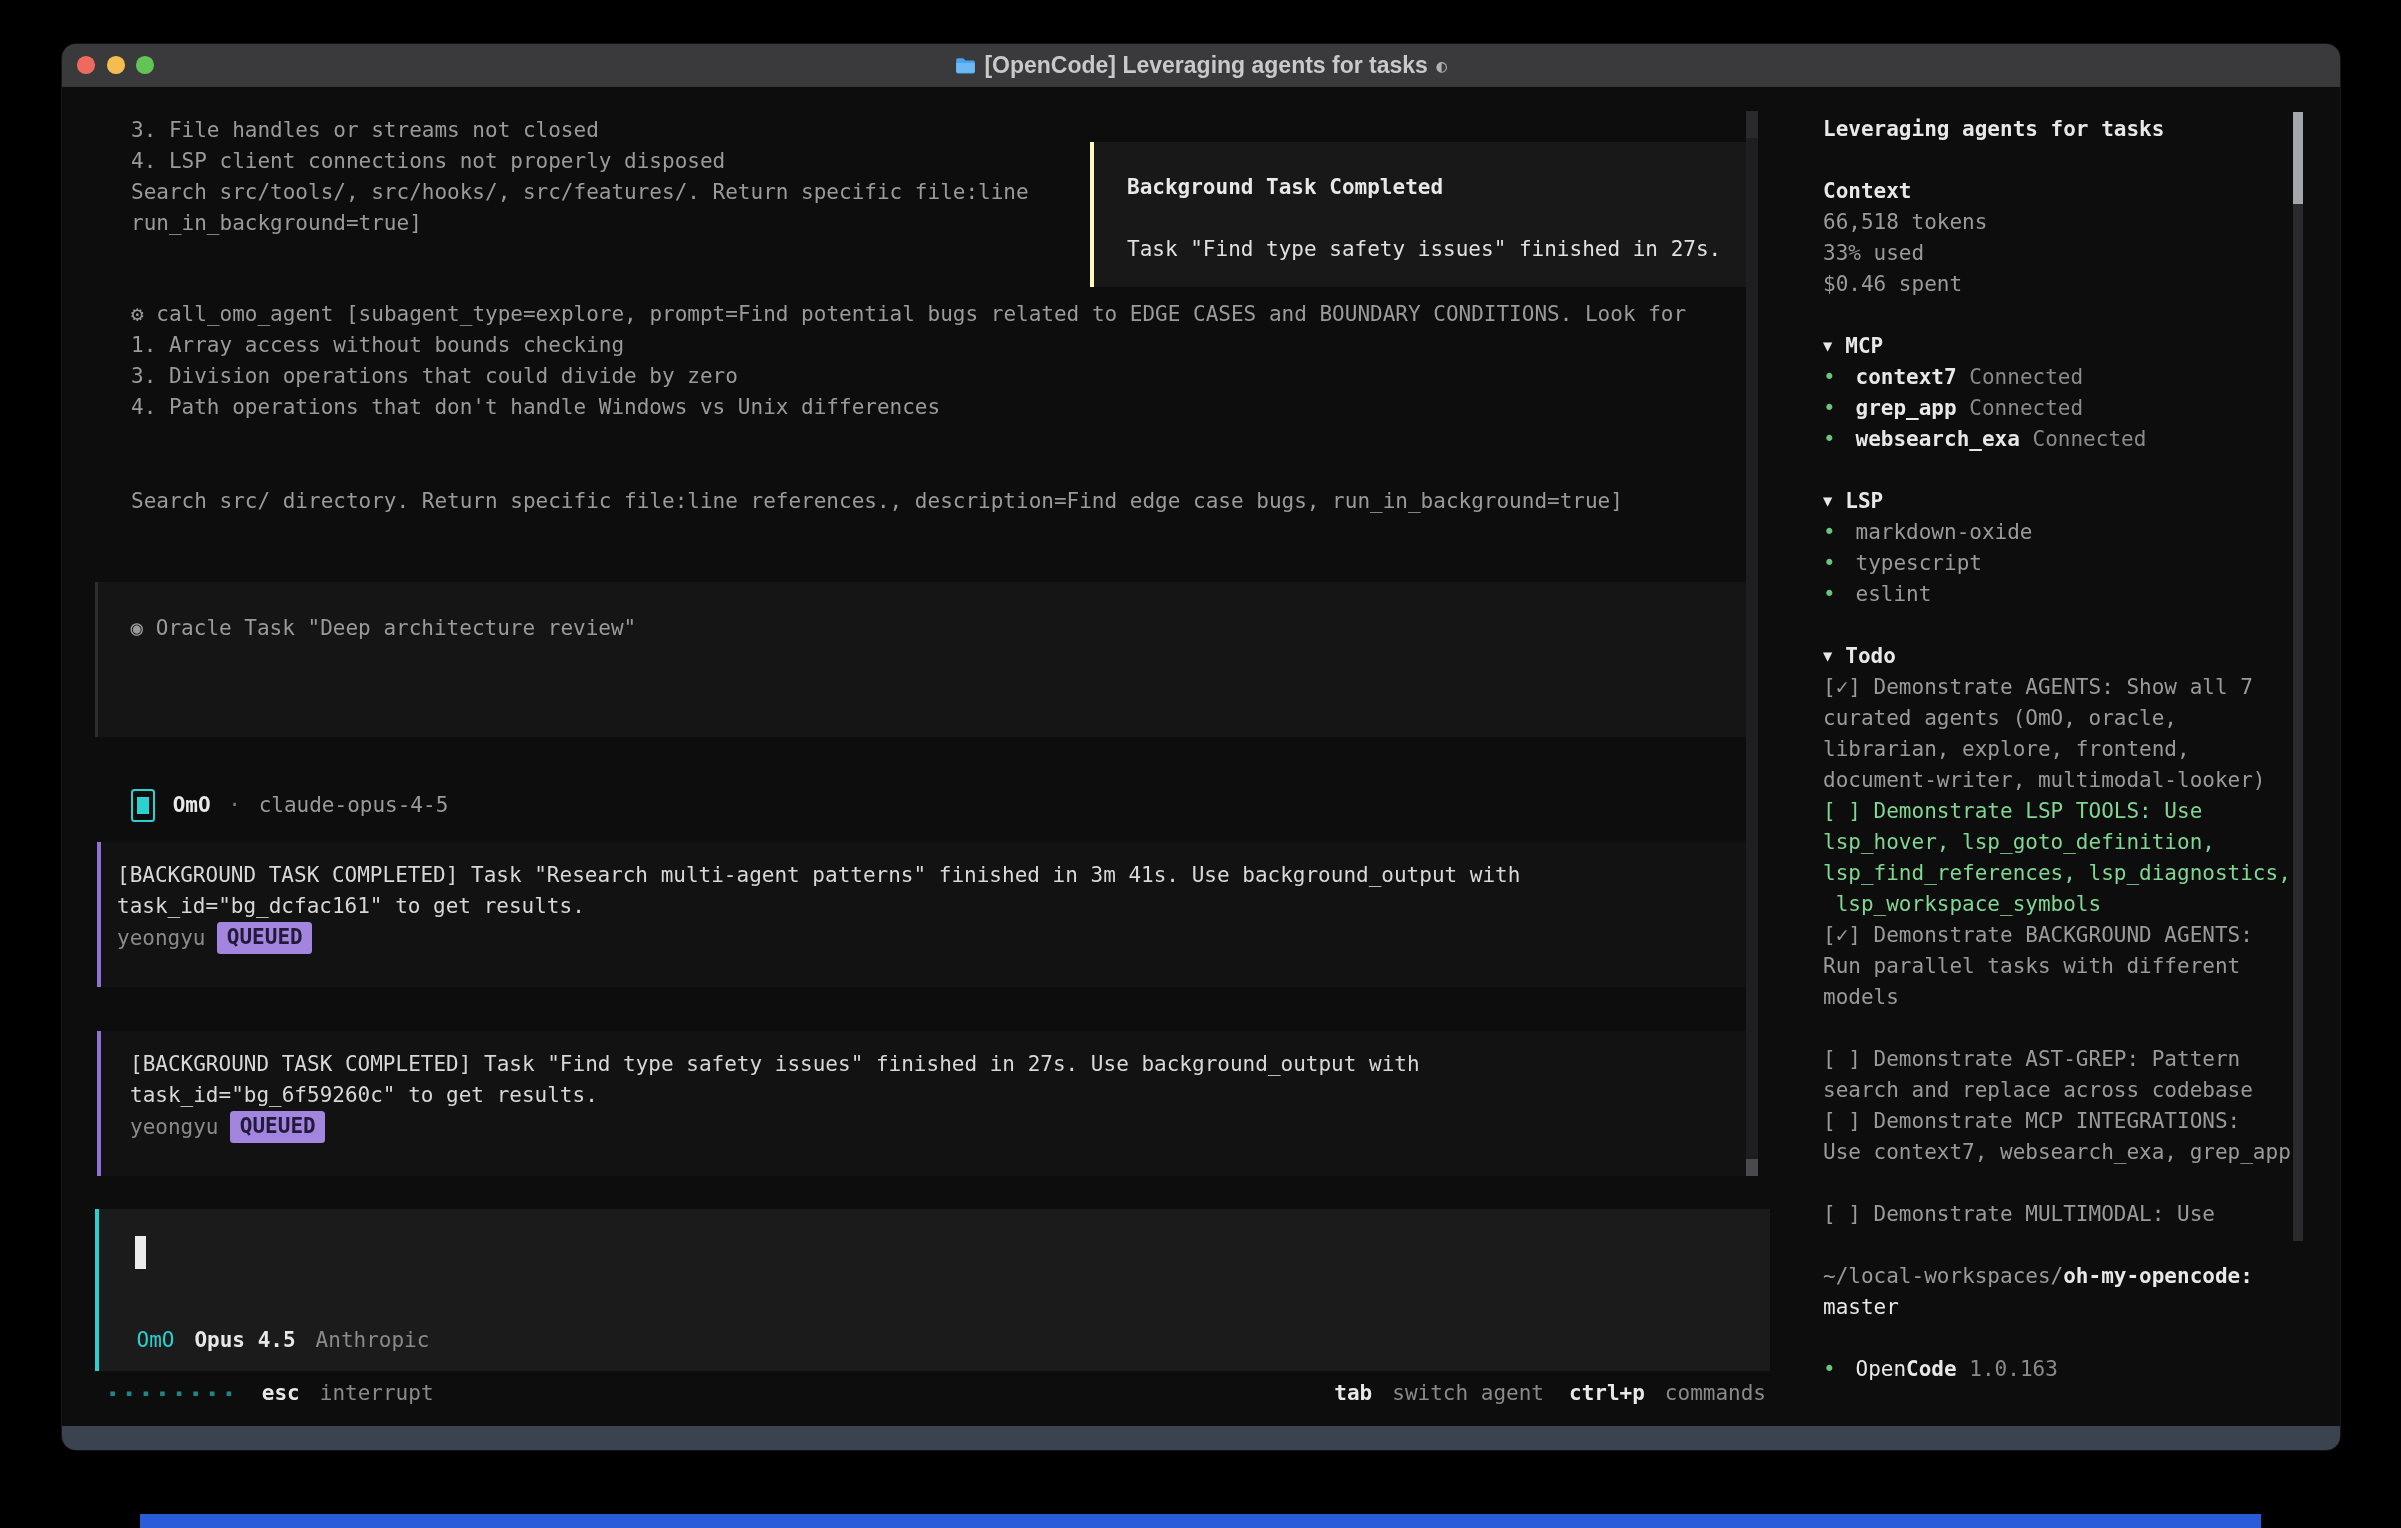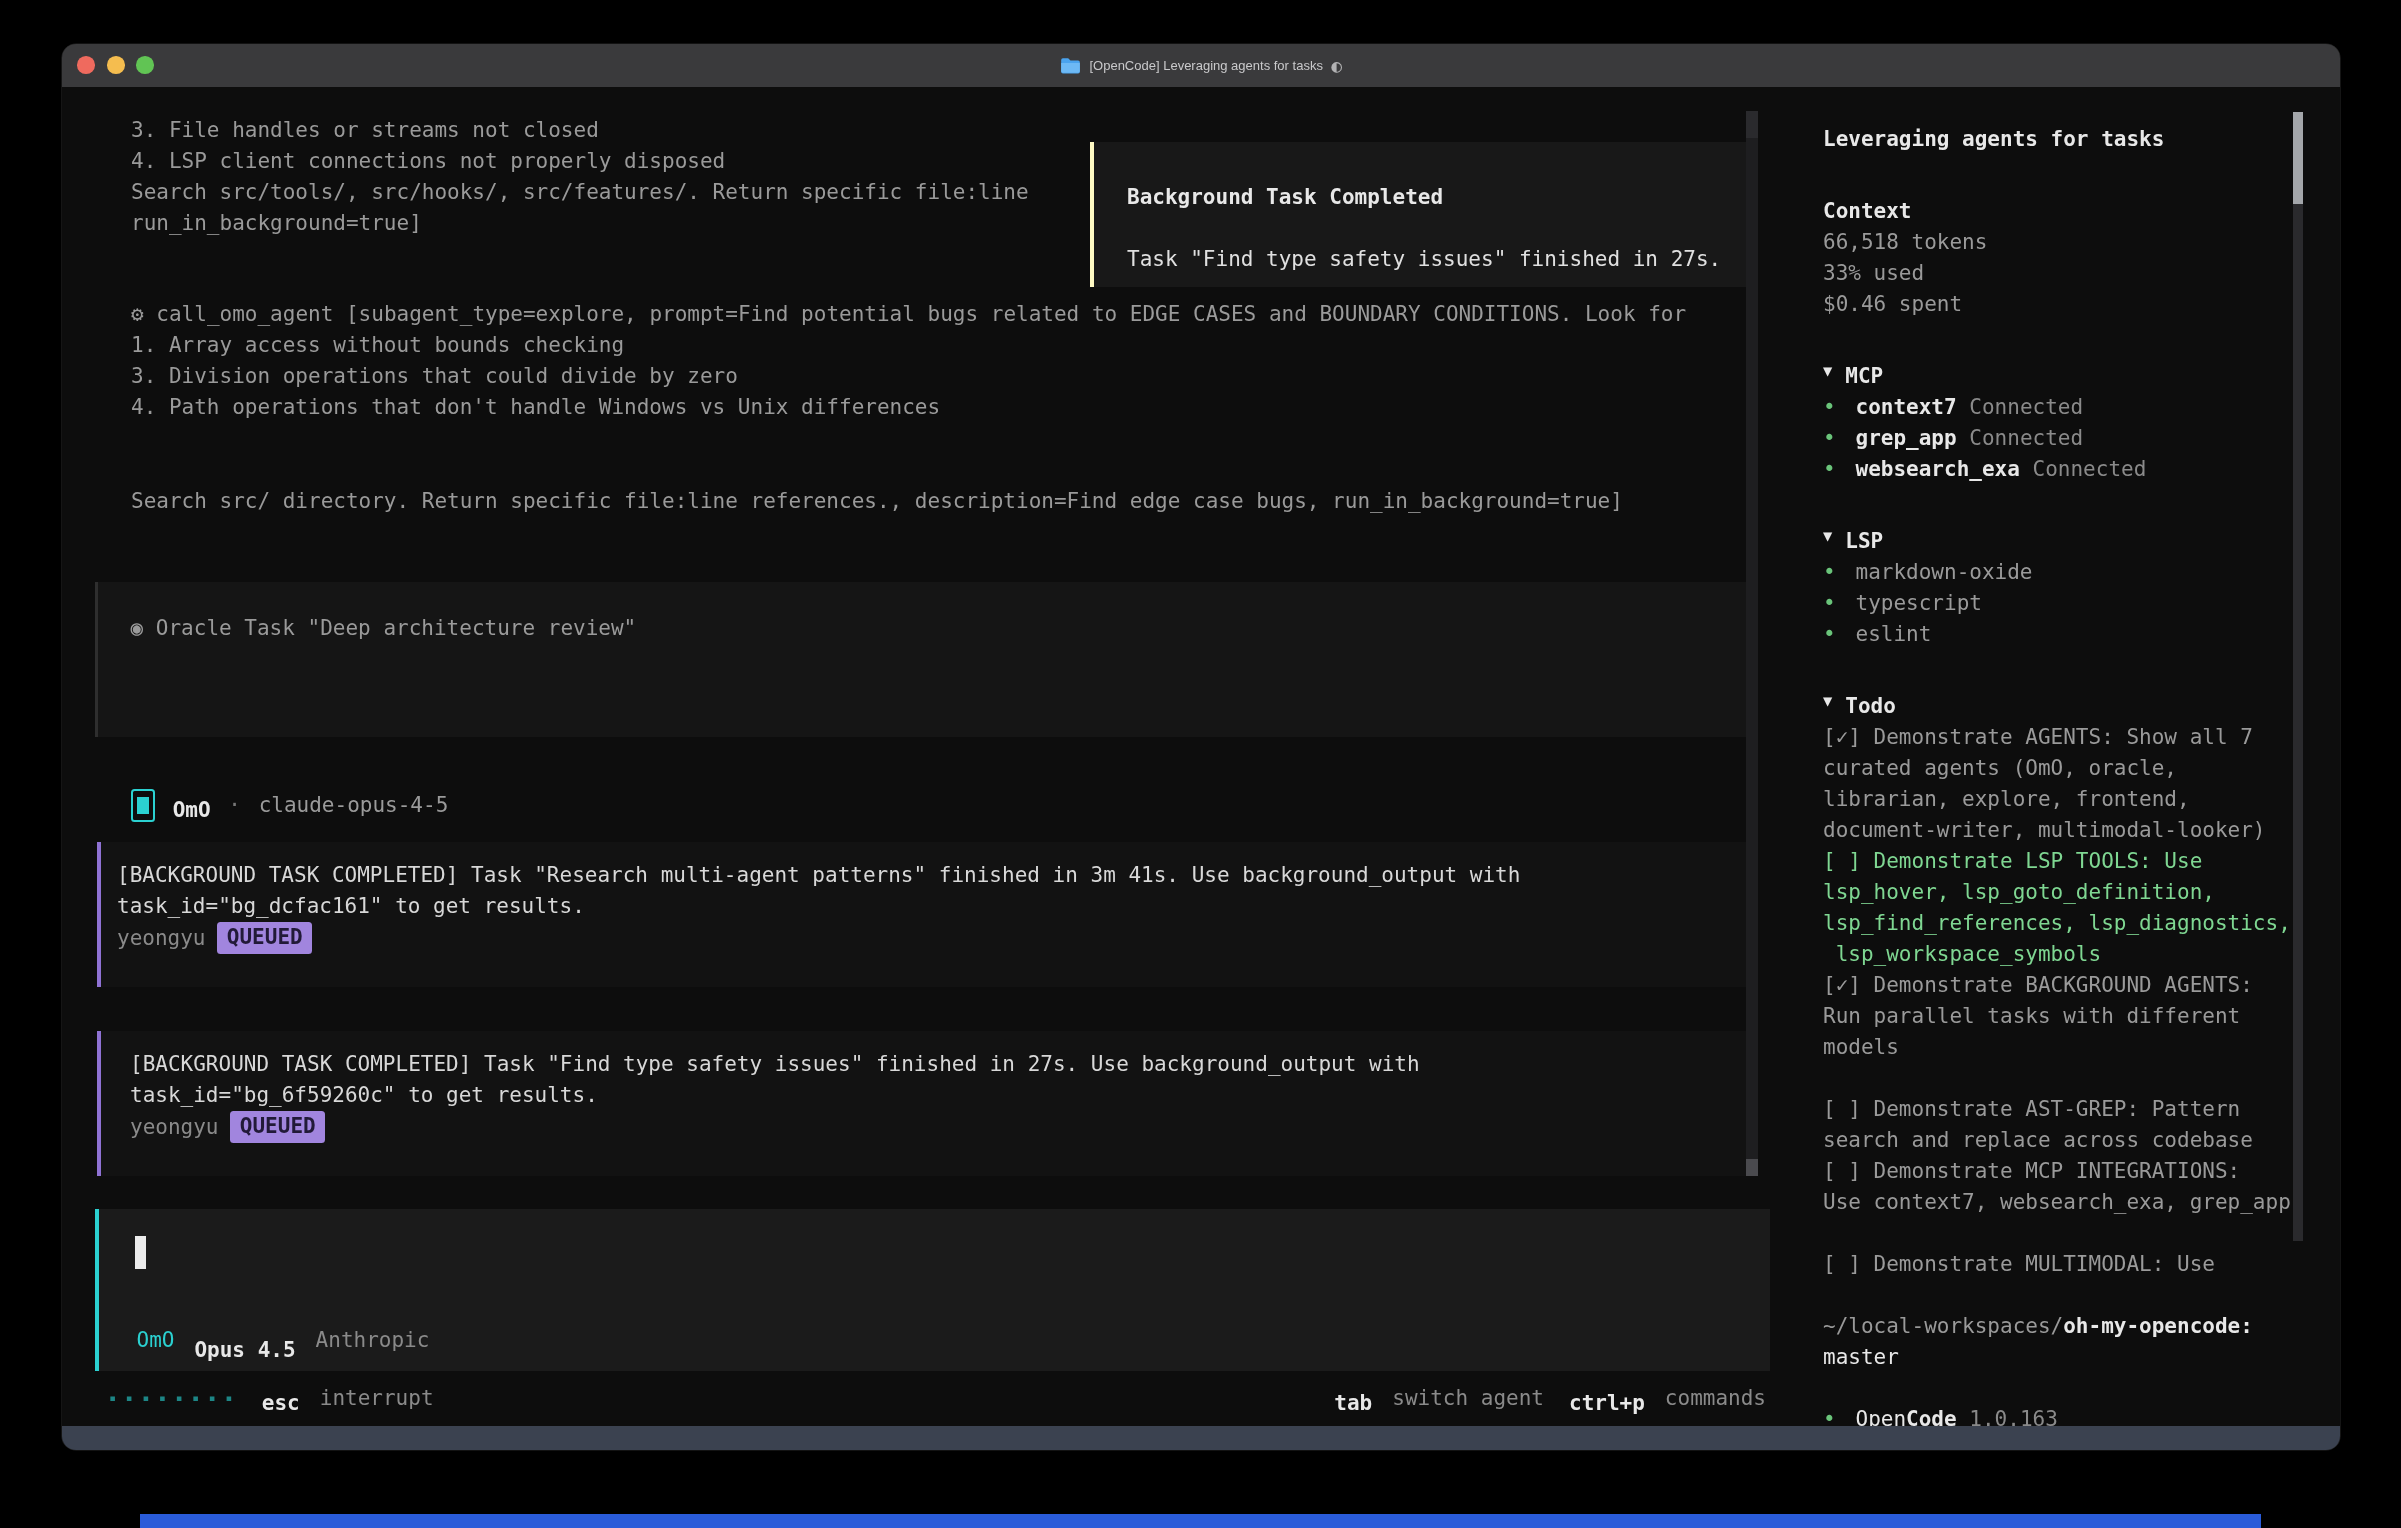"[OpenCode] Leveraging agents for tasks" .title-text { font-size: 13px -> 23px; font-weight: 400 -> 700 }
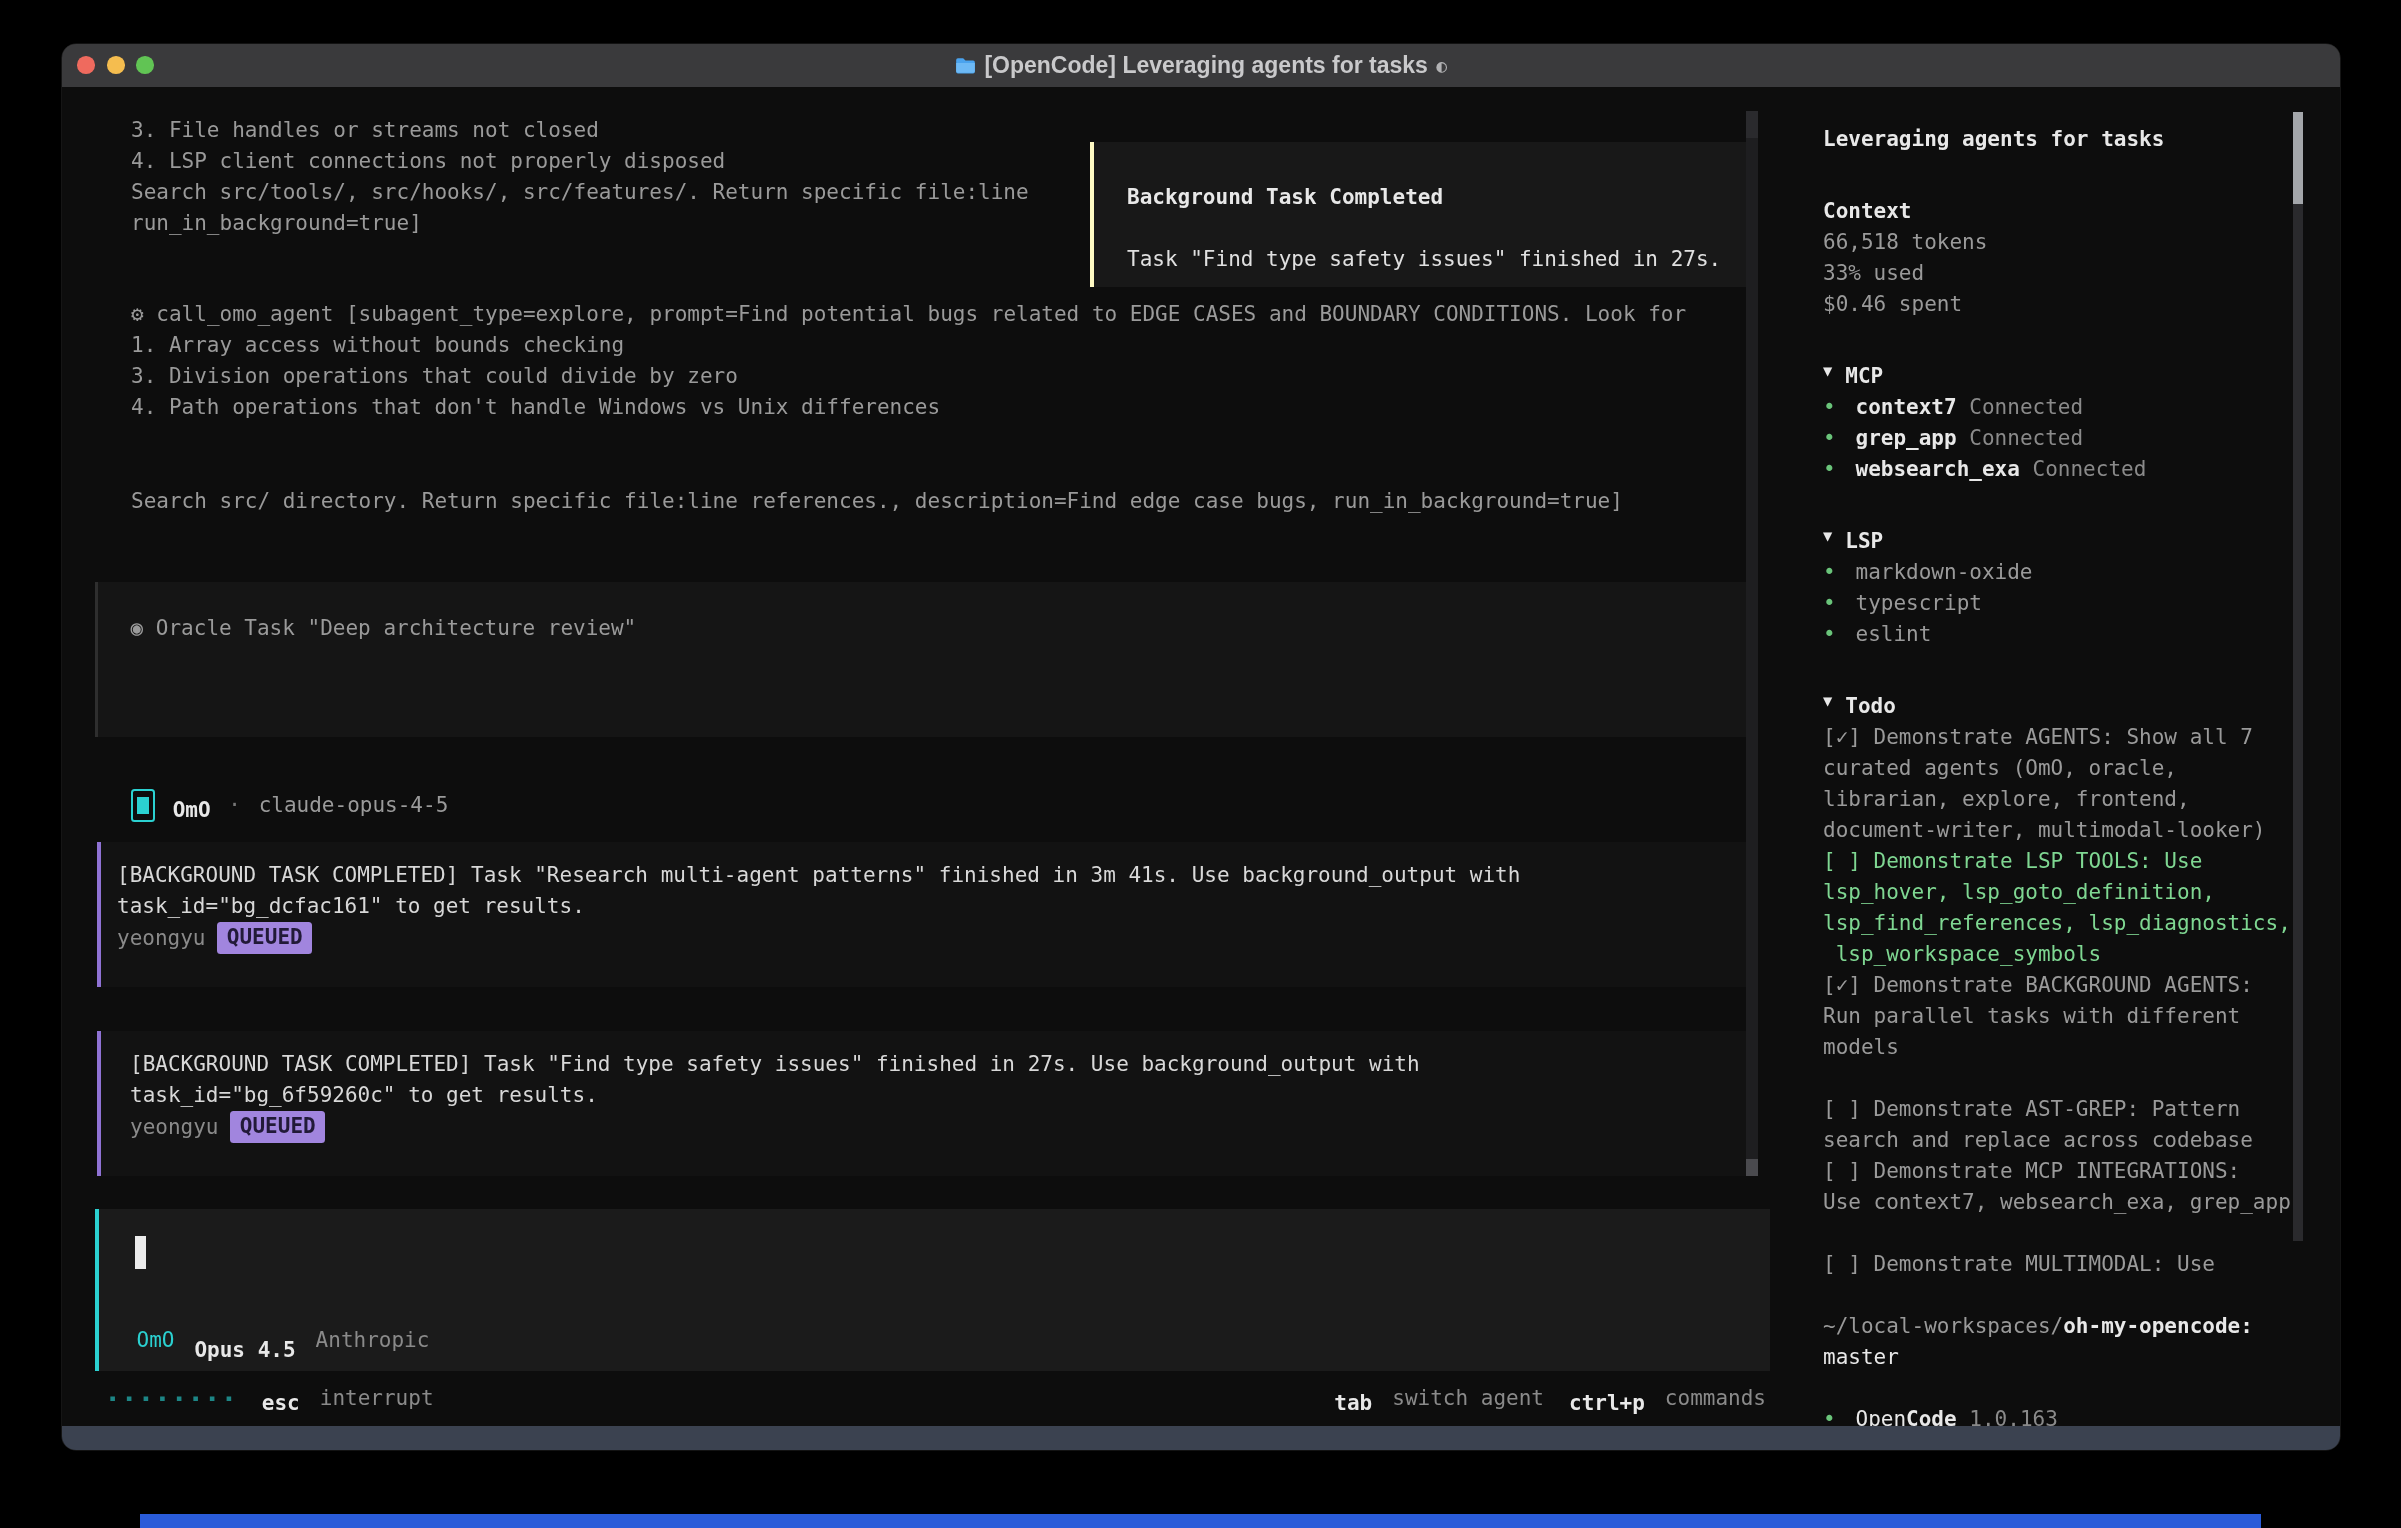"Leveraging agents for tasks" .bold { margin-top: 10px -> none }
